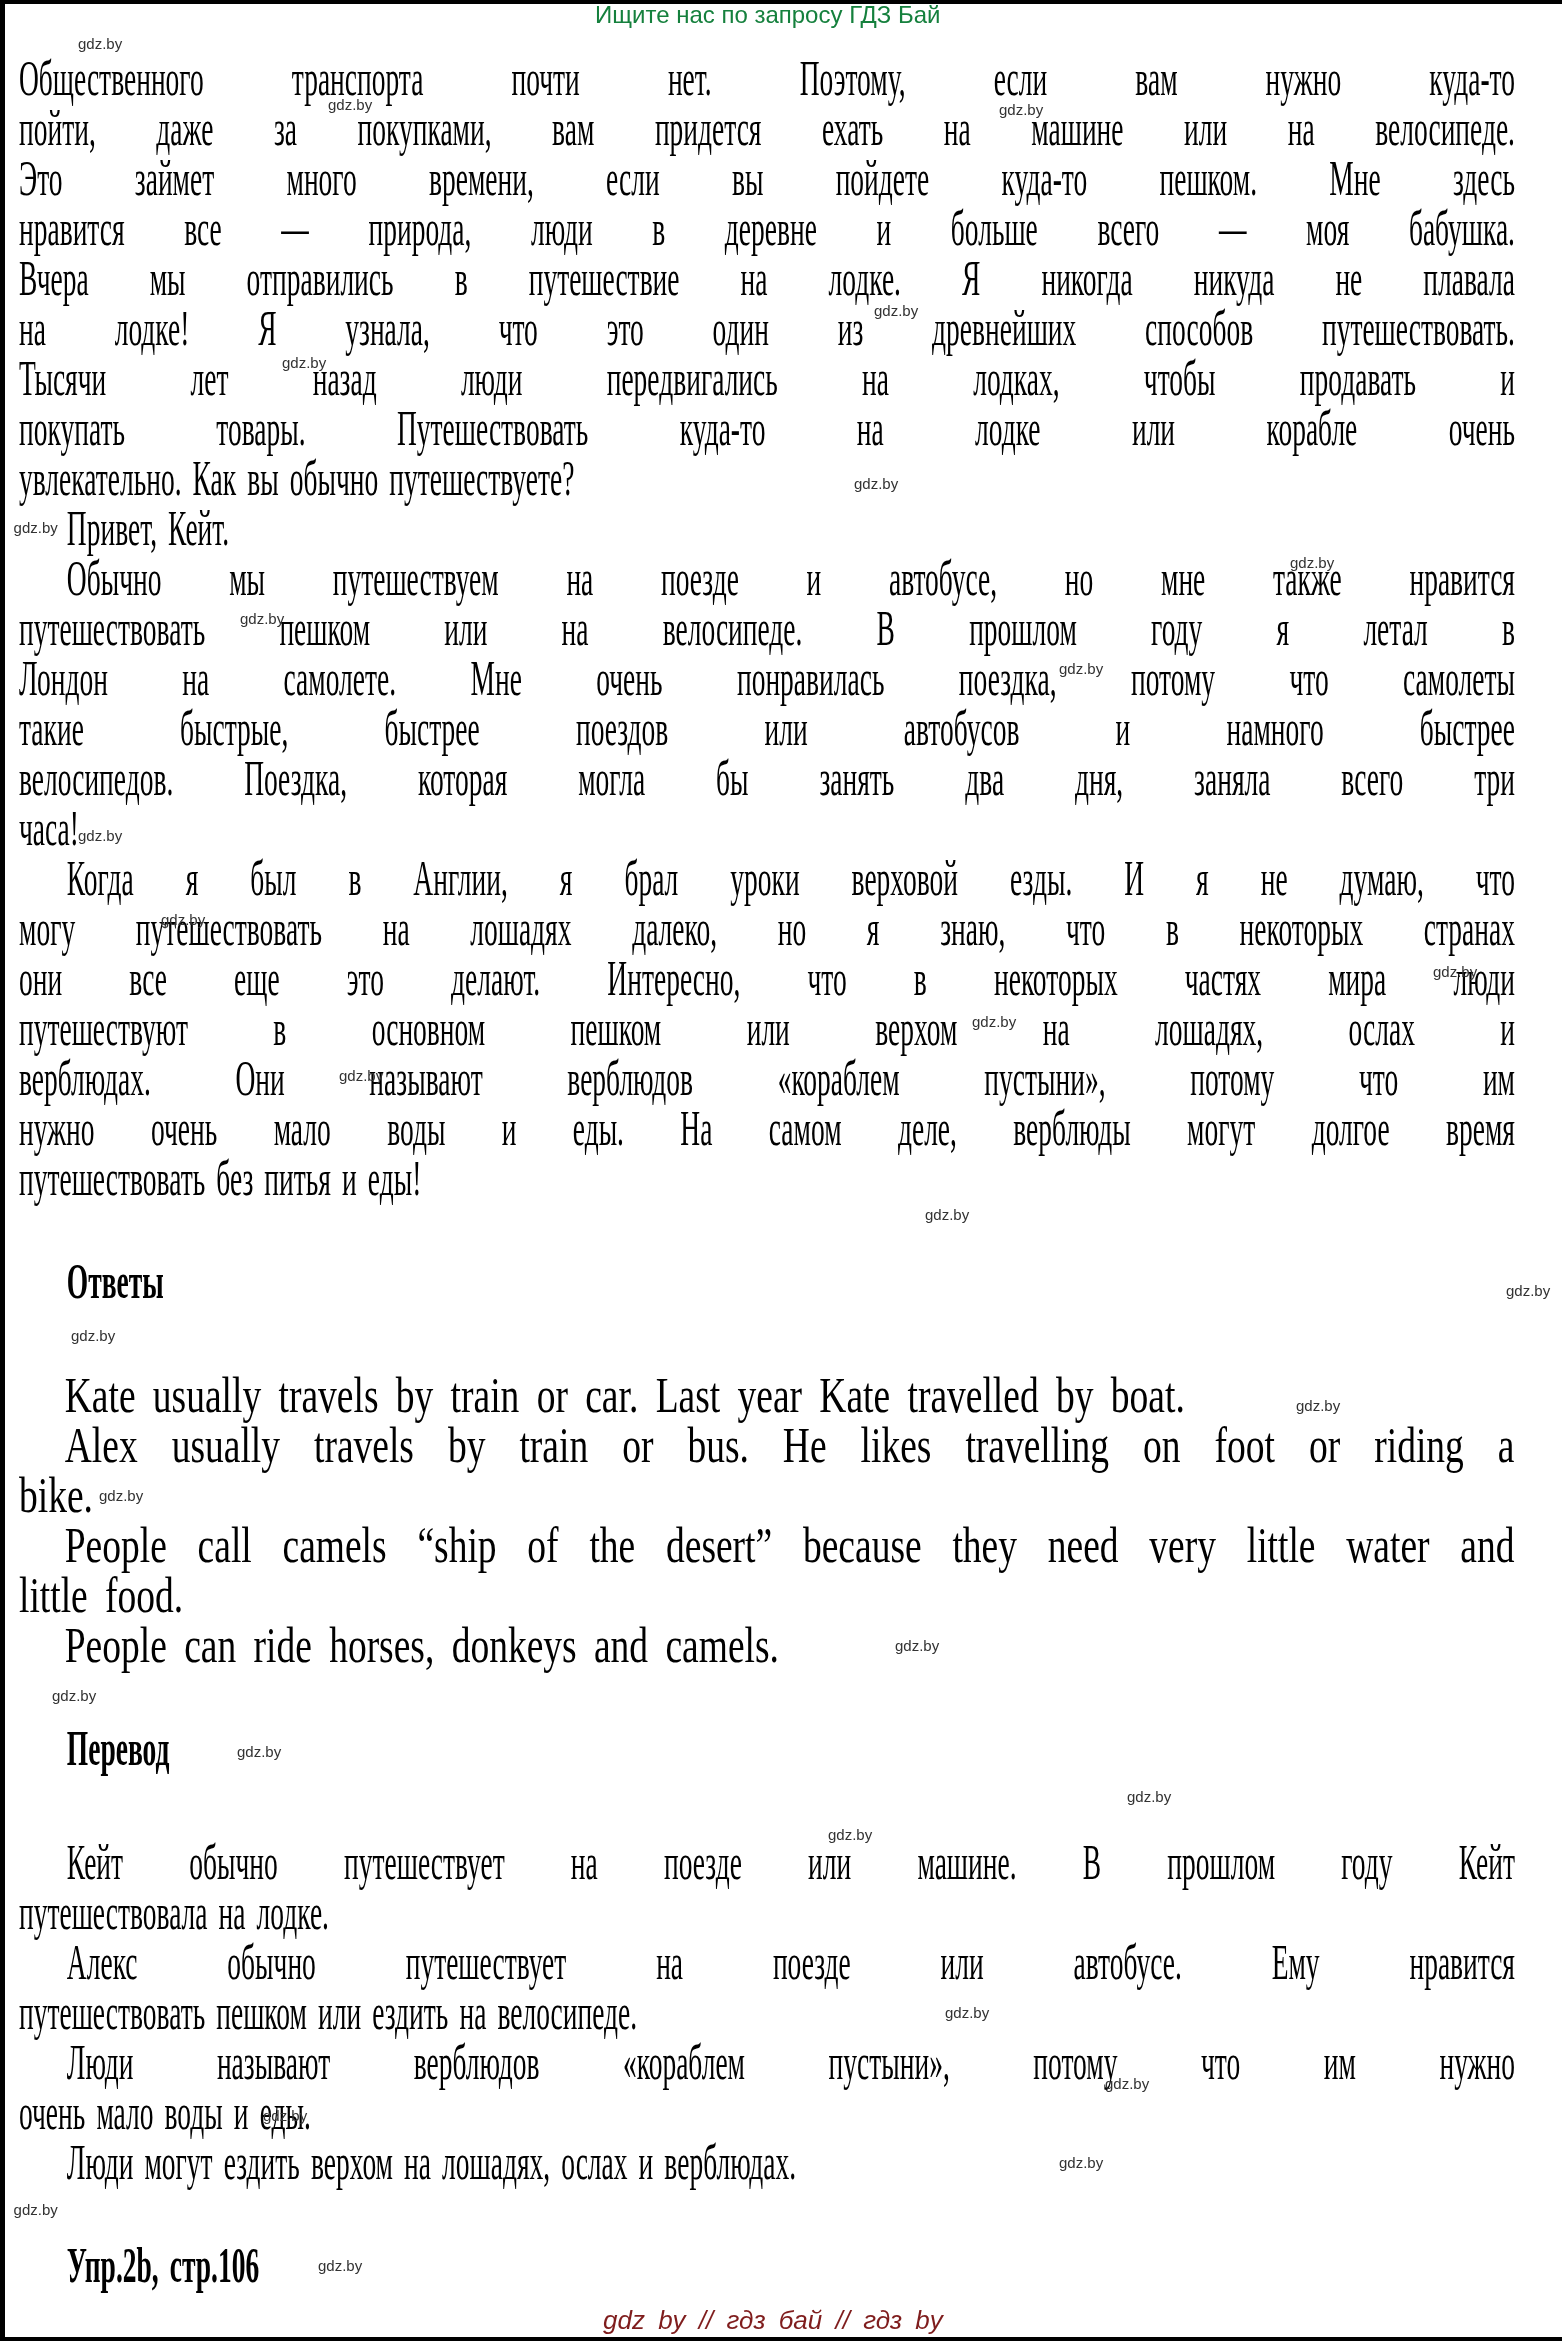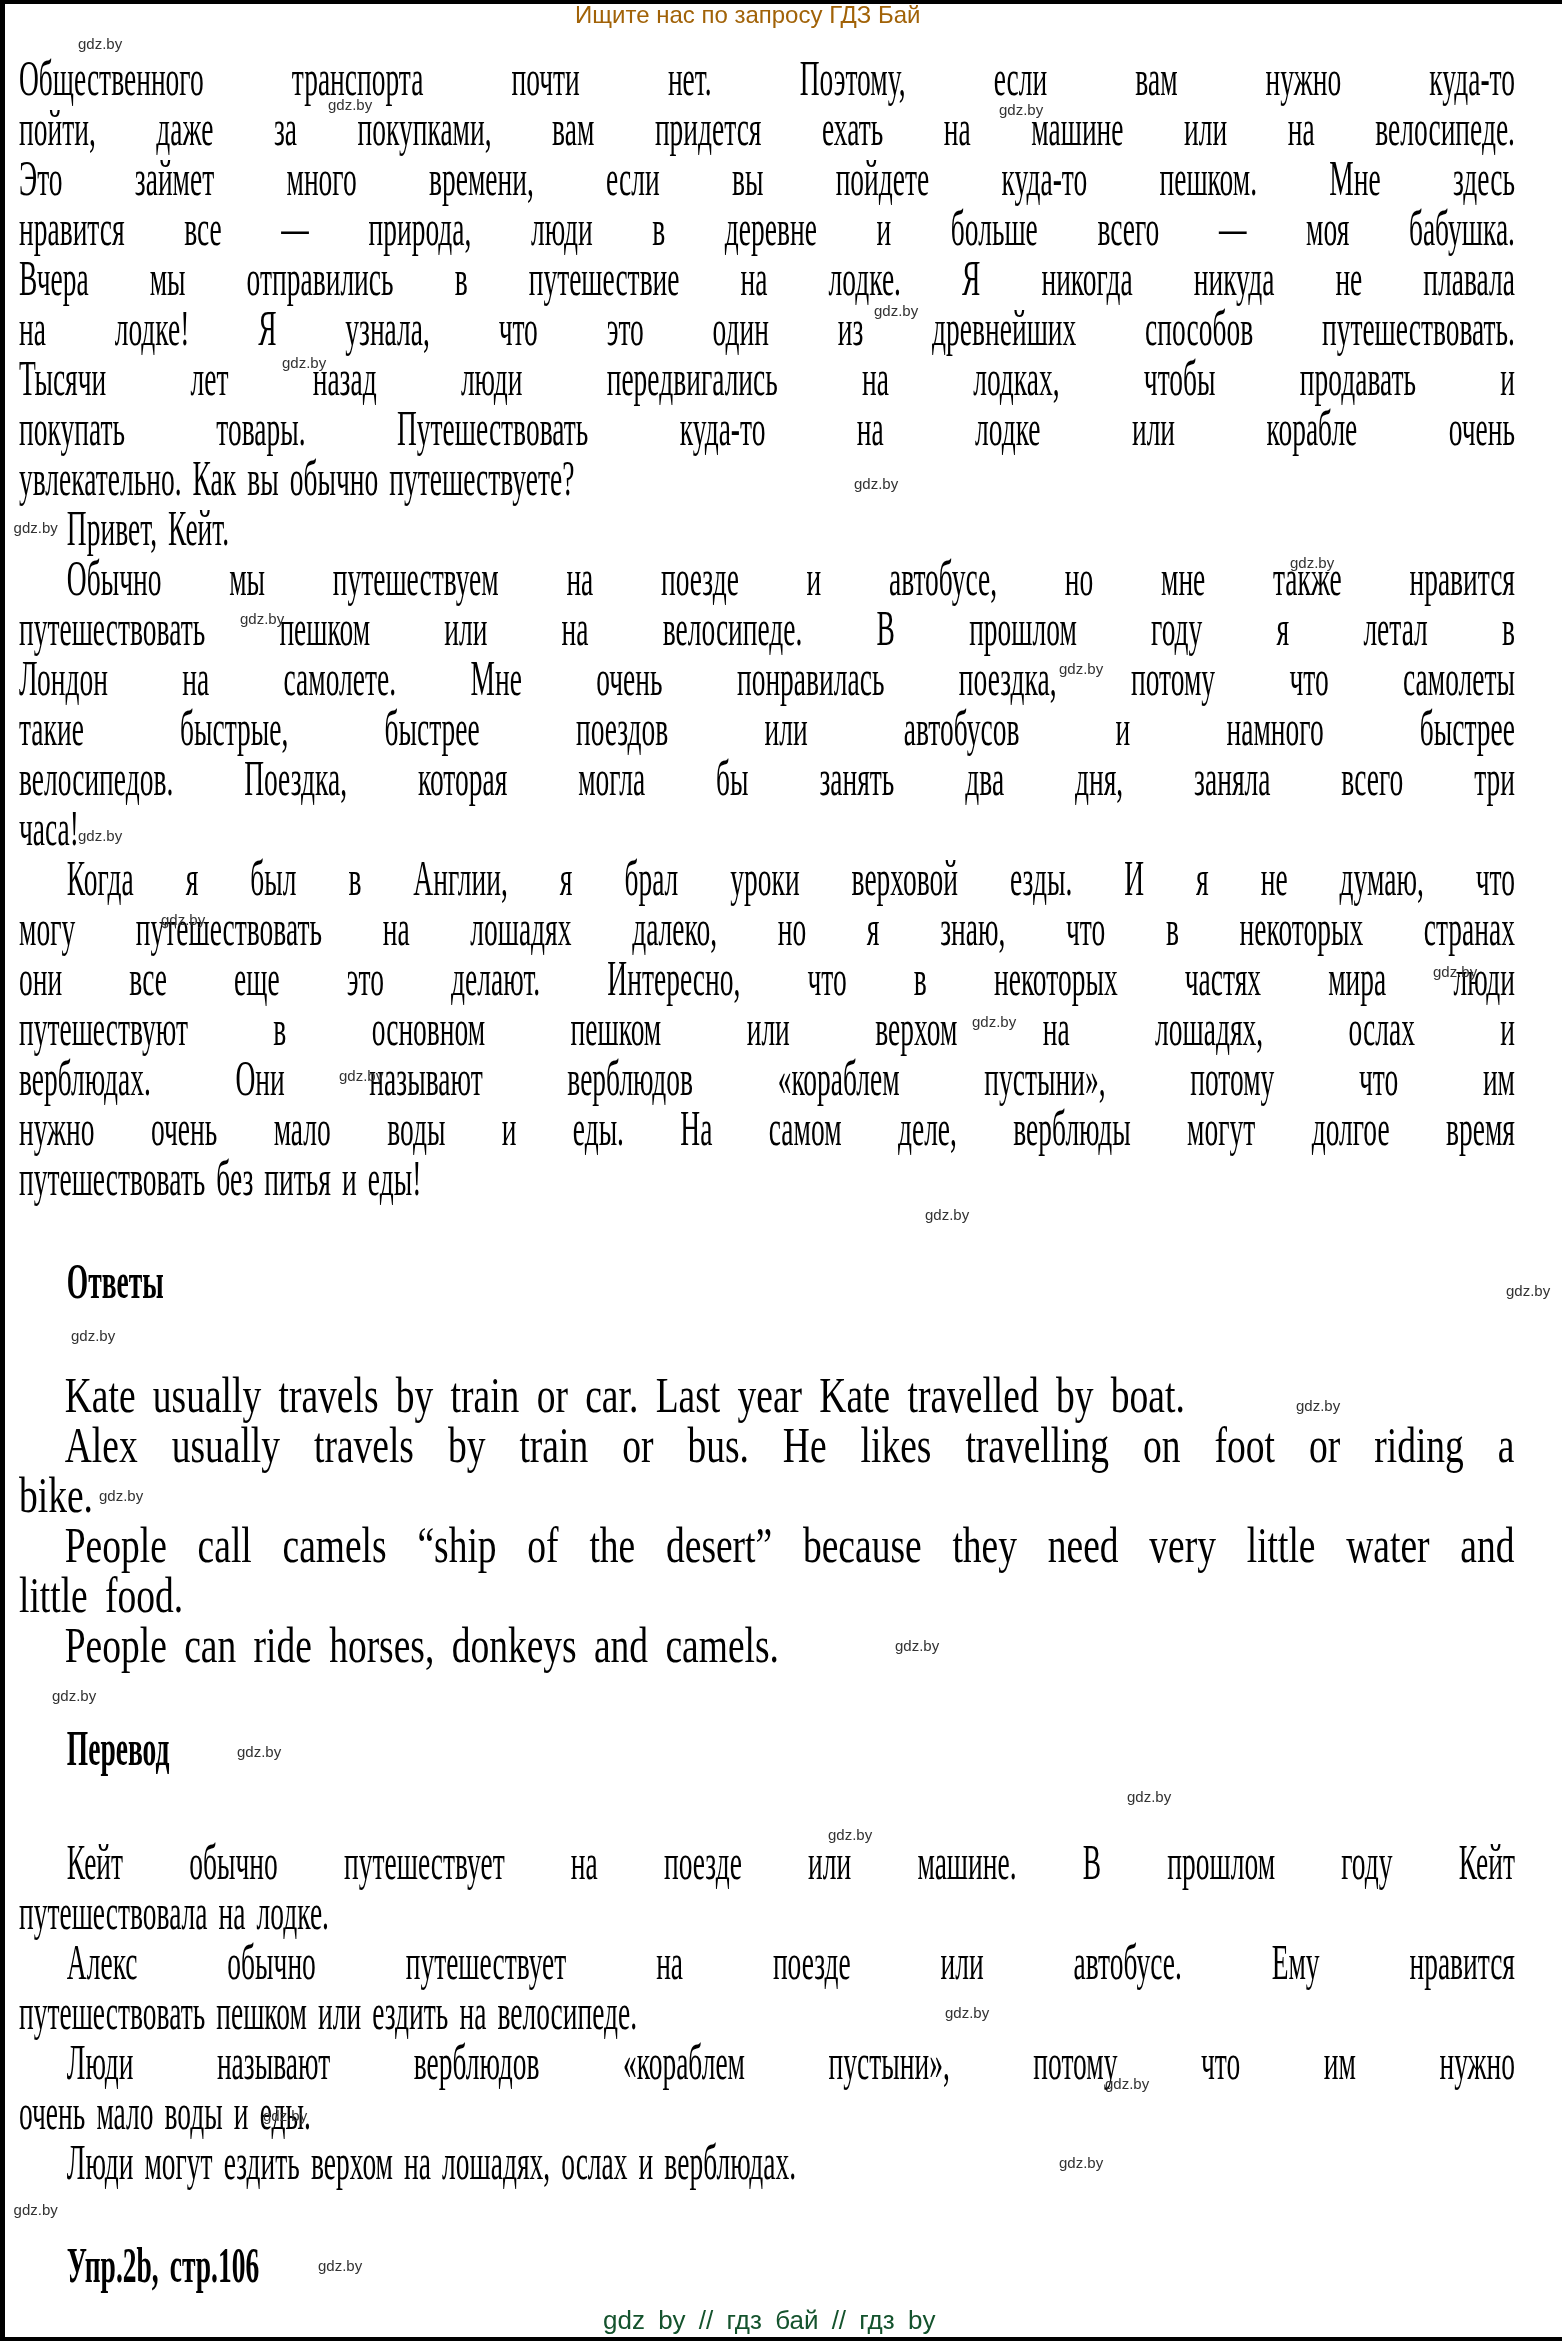"Ищите нас по запросу ГДЗ" div { color: #a16207 -> #15803d; margin-left: none -> 20px }
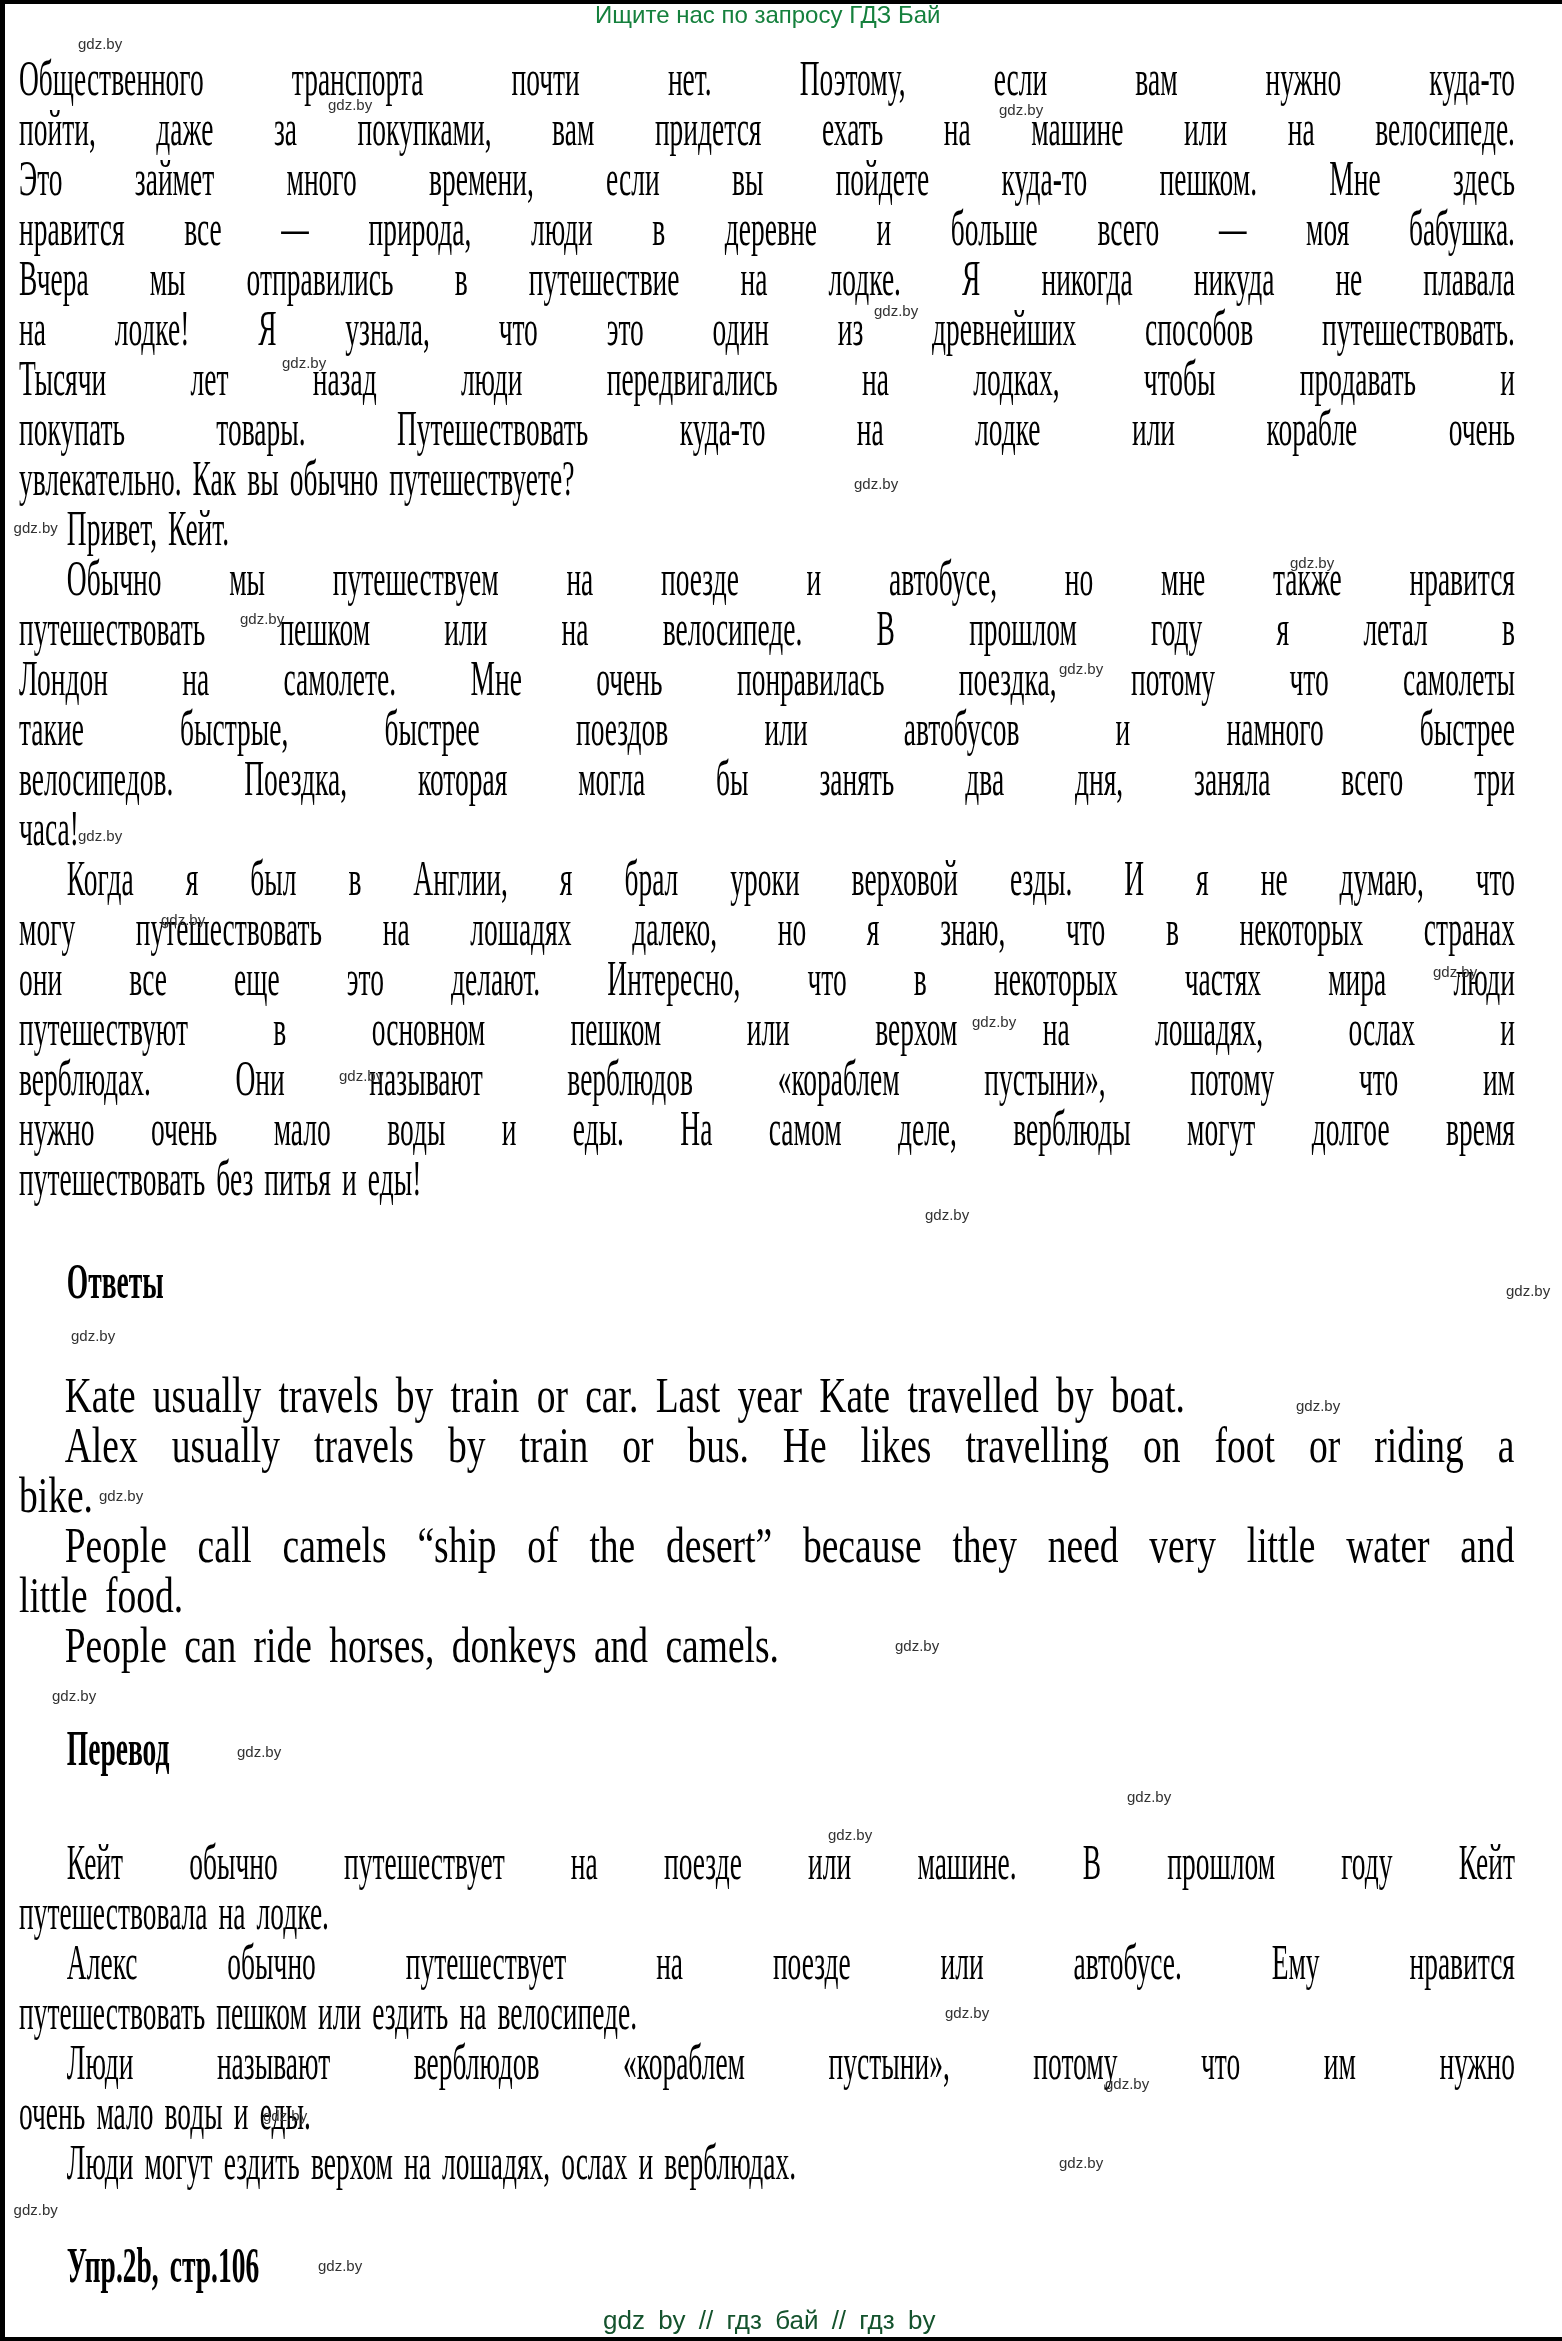"gdz by // гдз бай" div { color: #14532d -> #7f1d1d; font-style: none -> italic }
